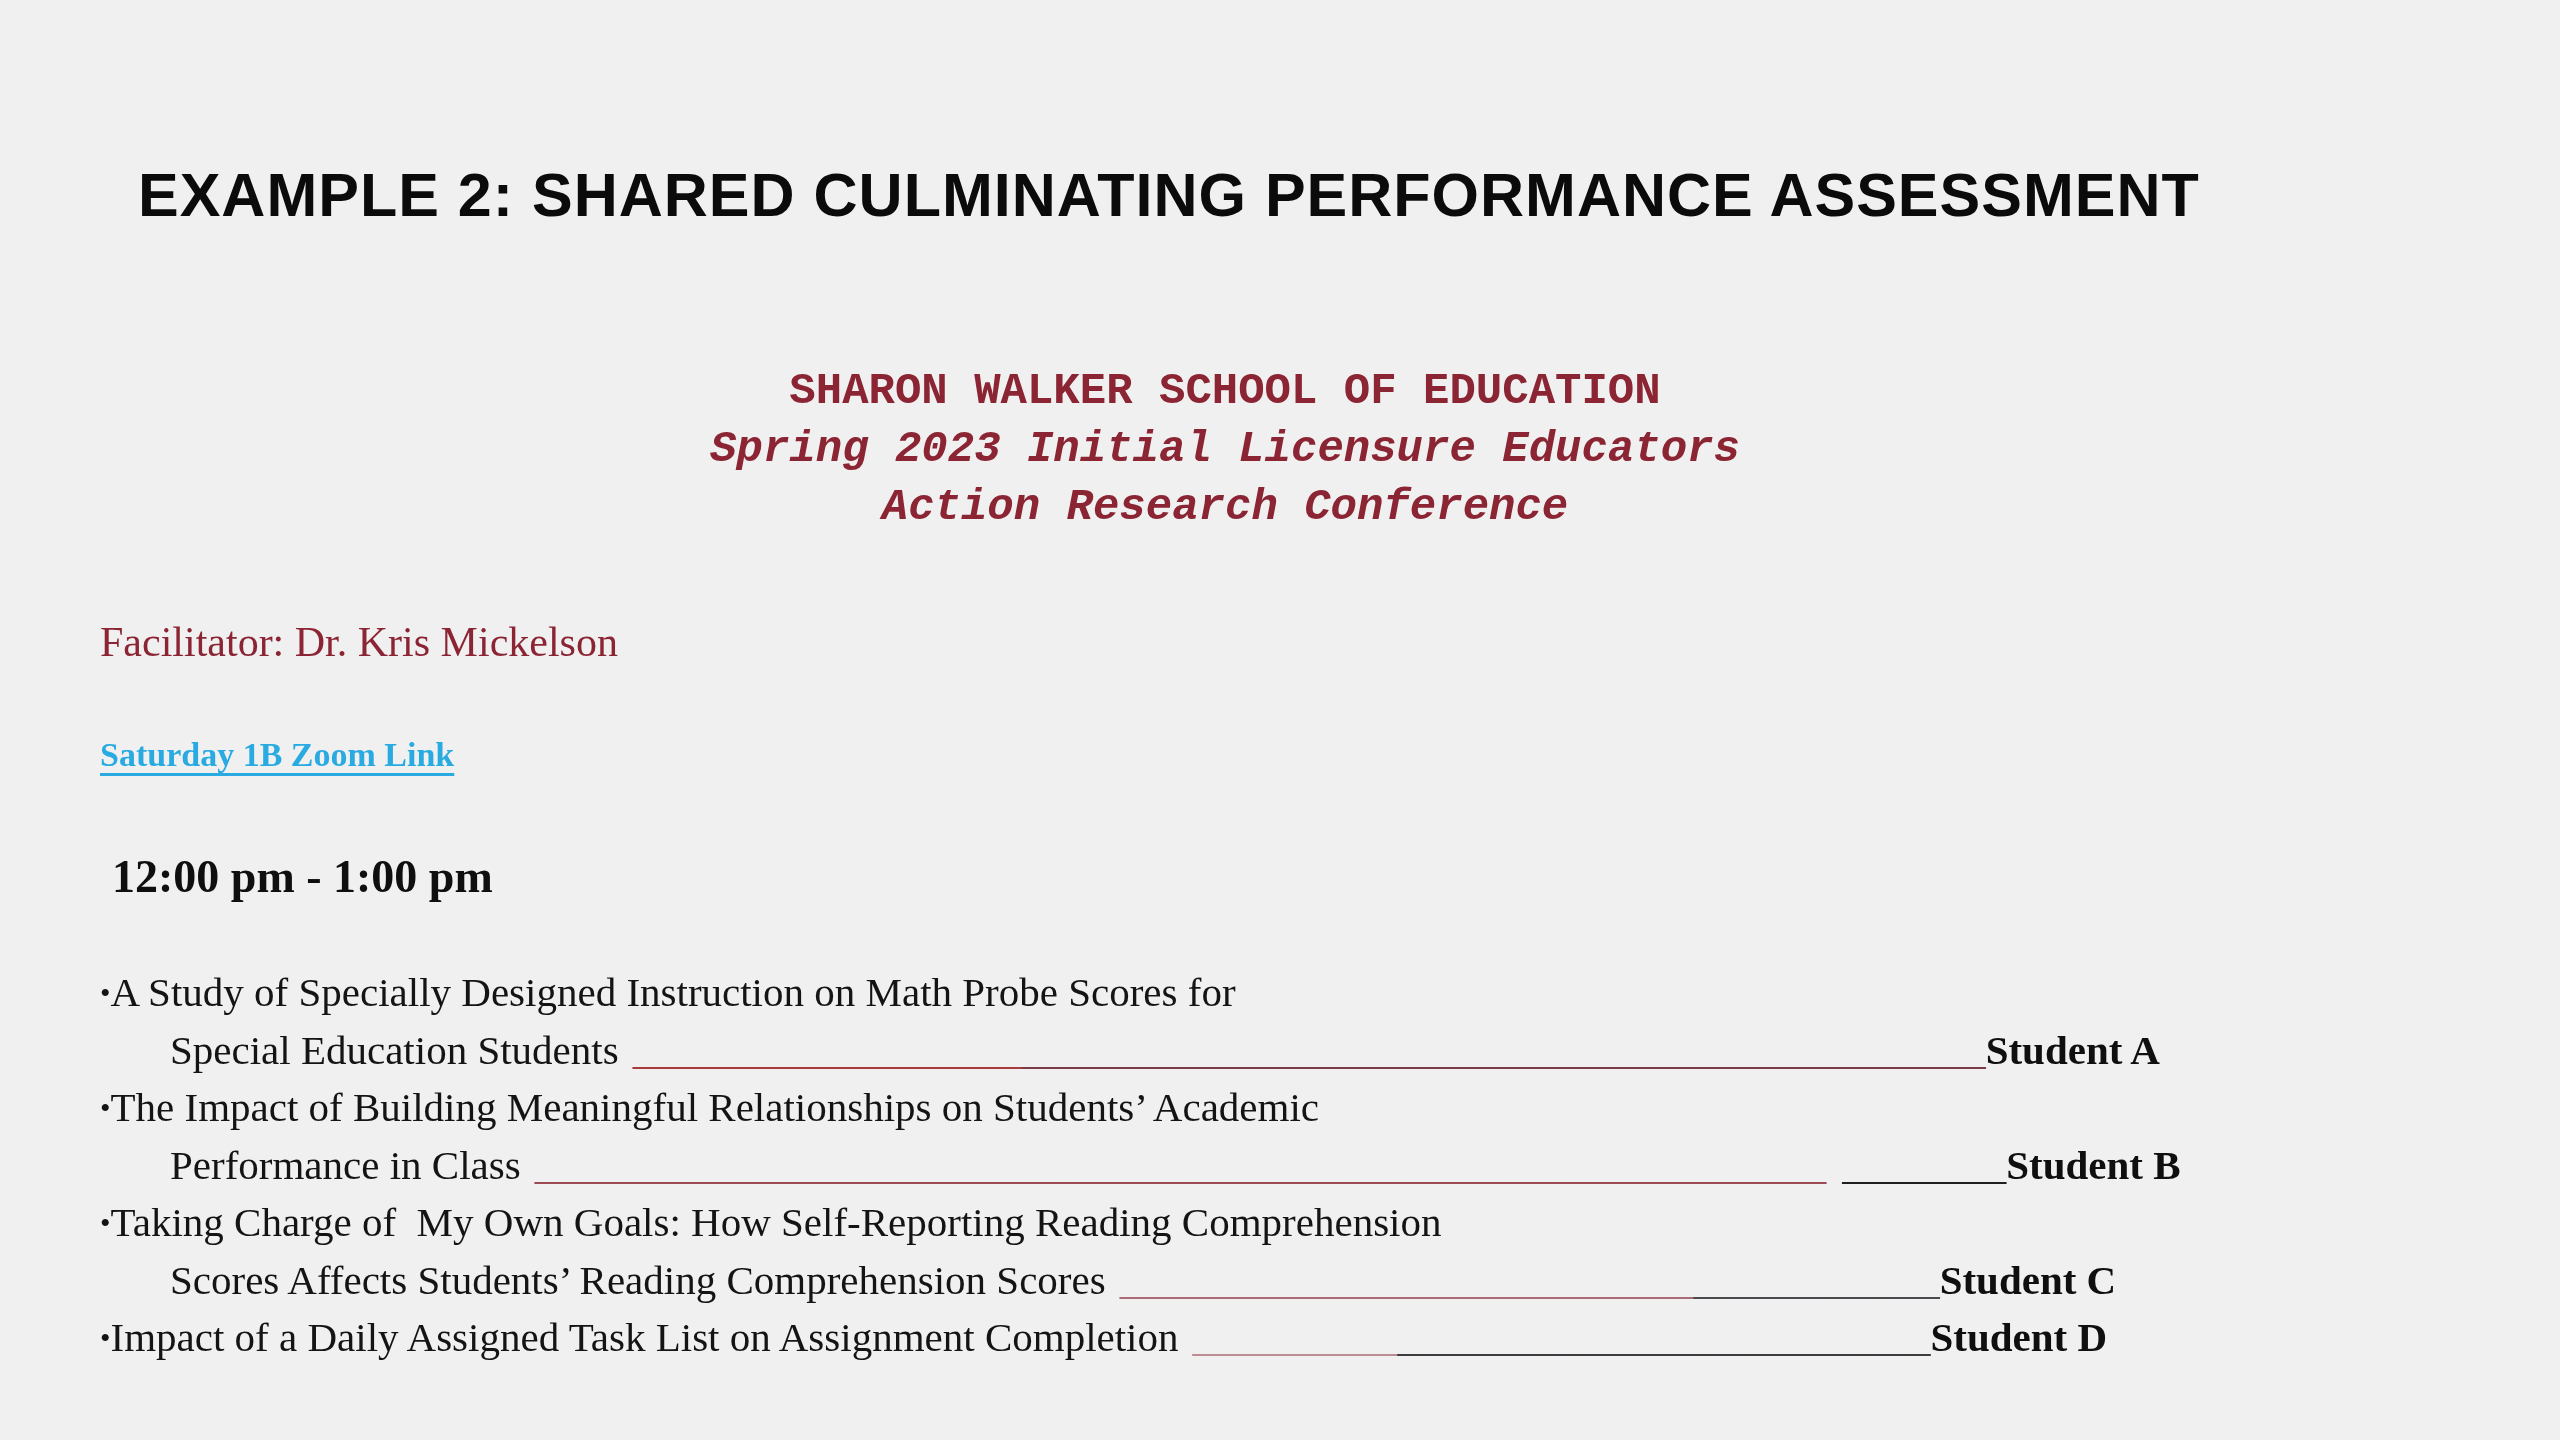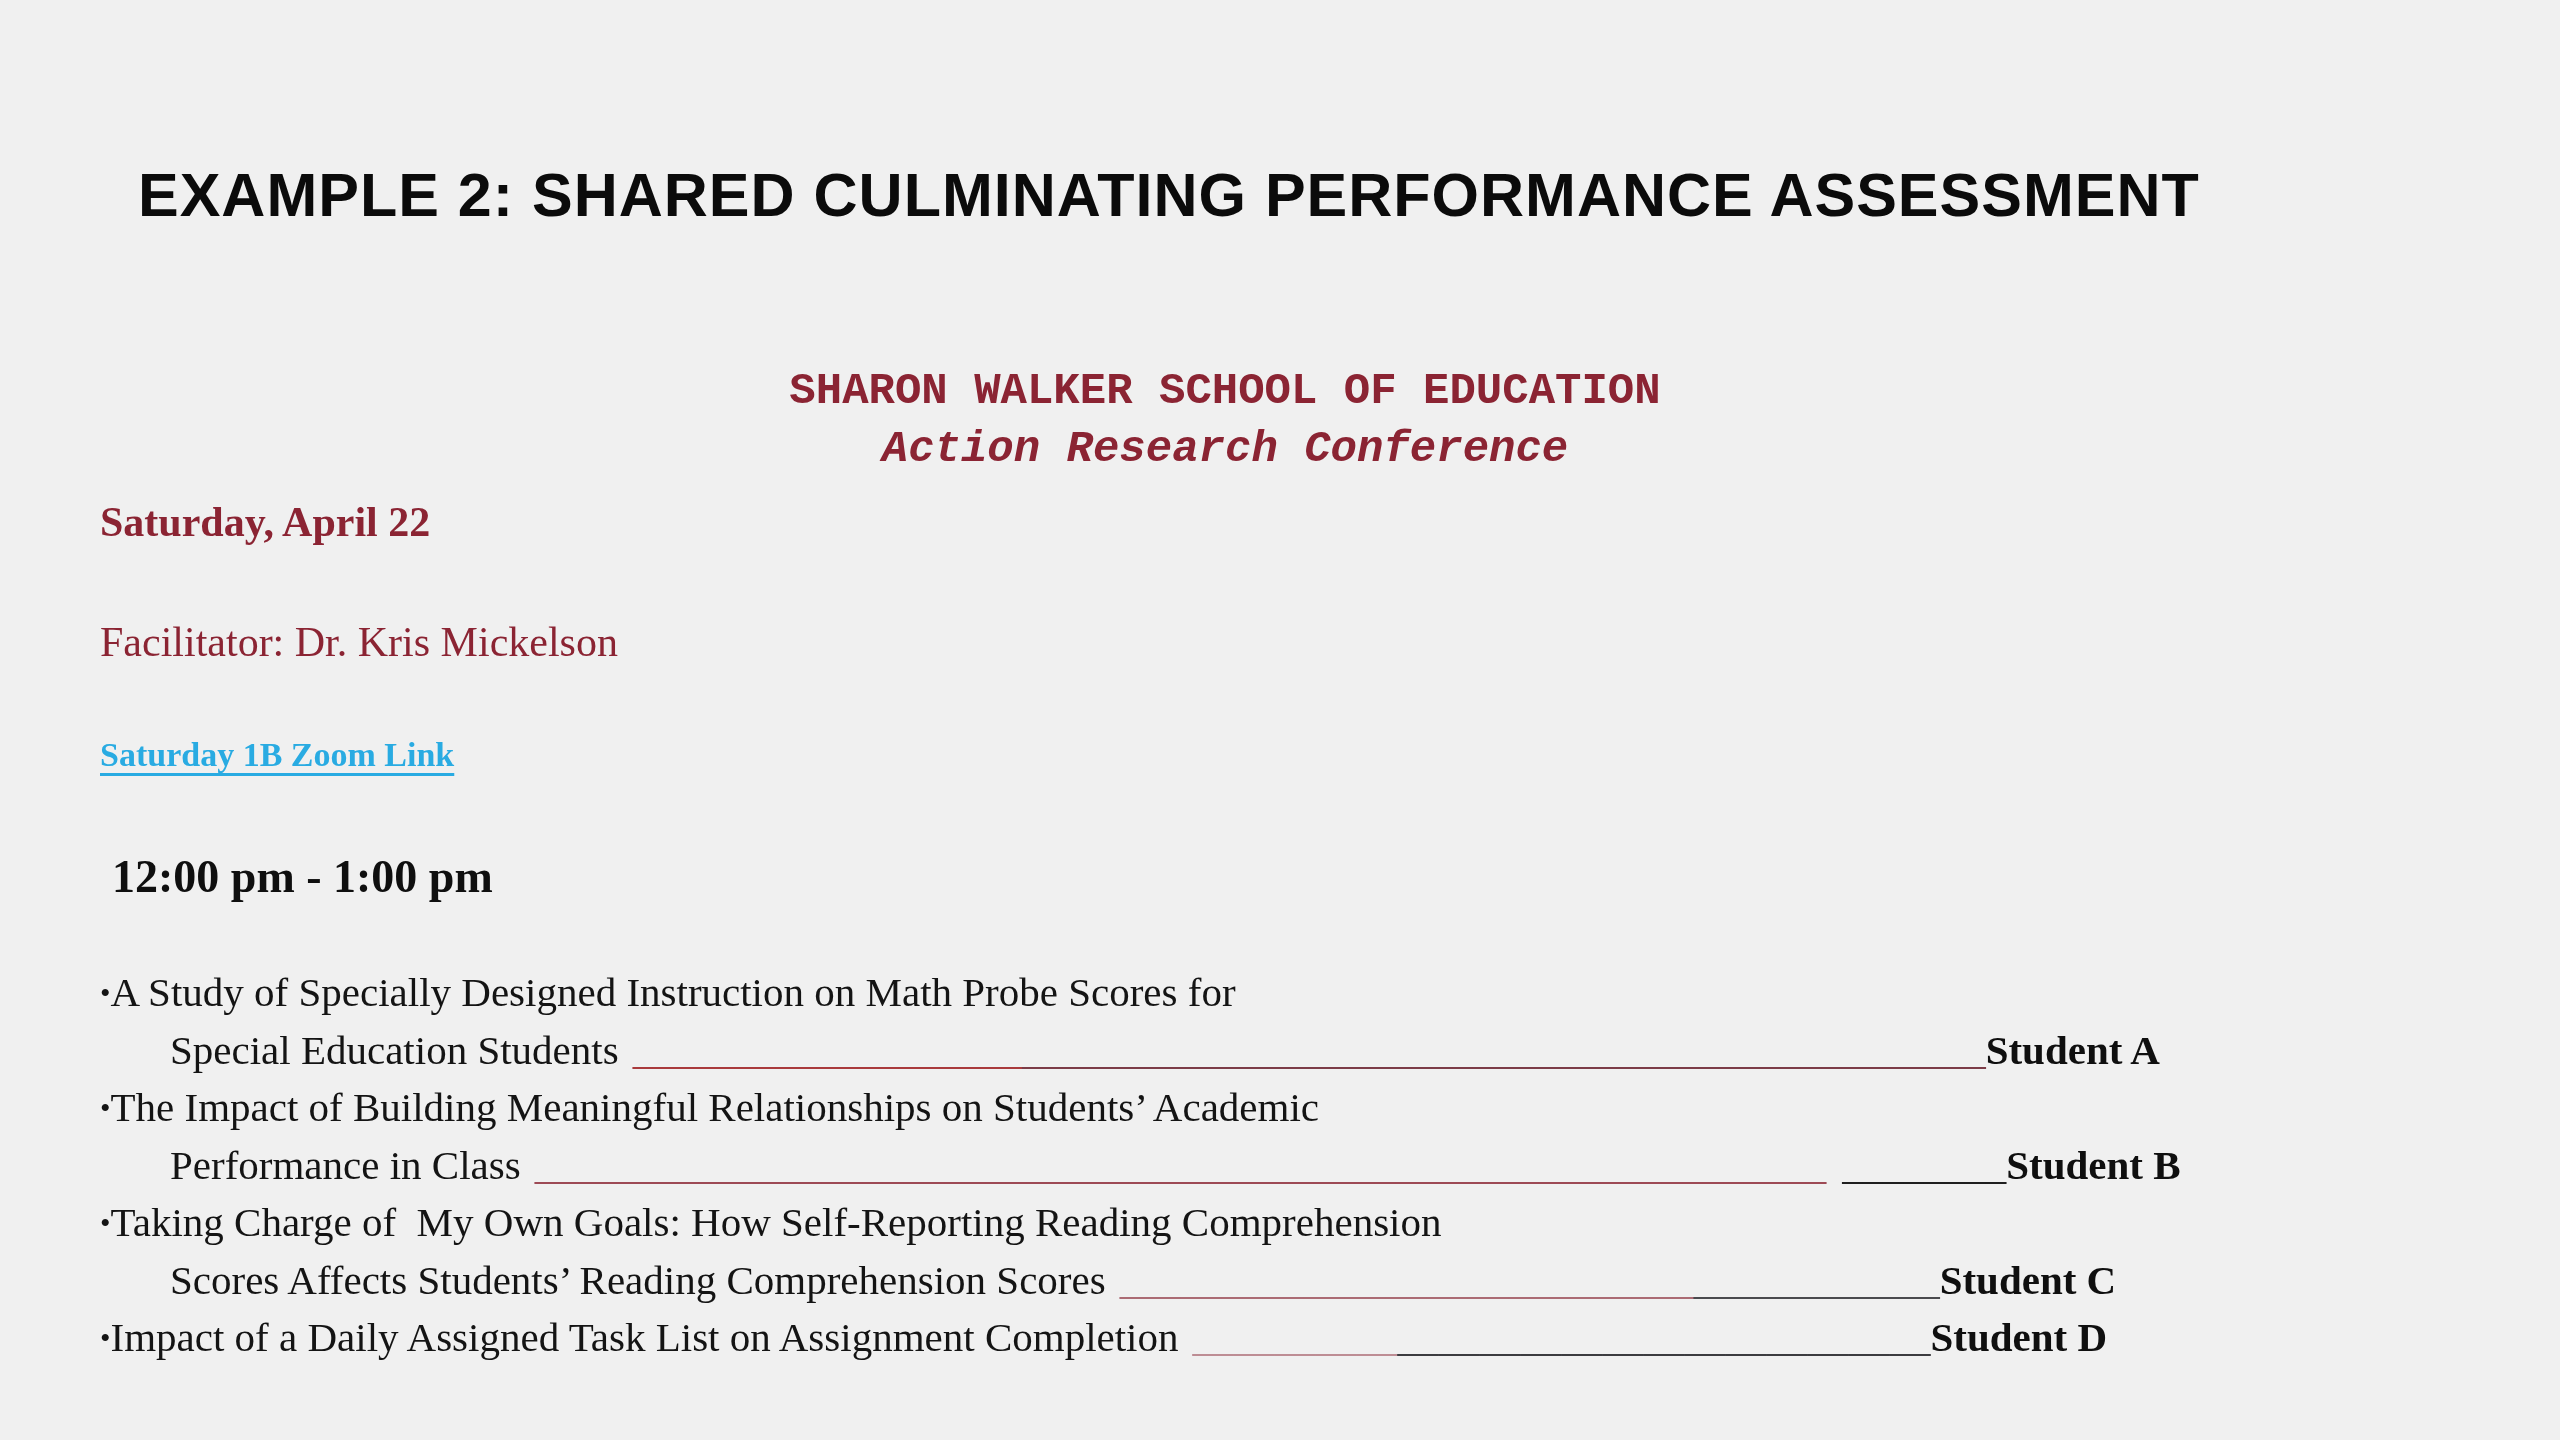"Spring 2023 Initial Licensure Educators" div.italic { html: none -> <div>Spring 2023 Initial Licensure Educators</div> }
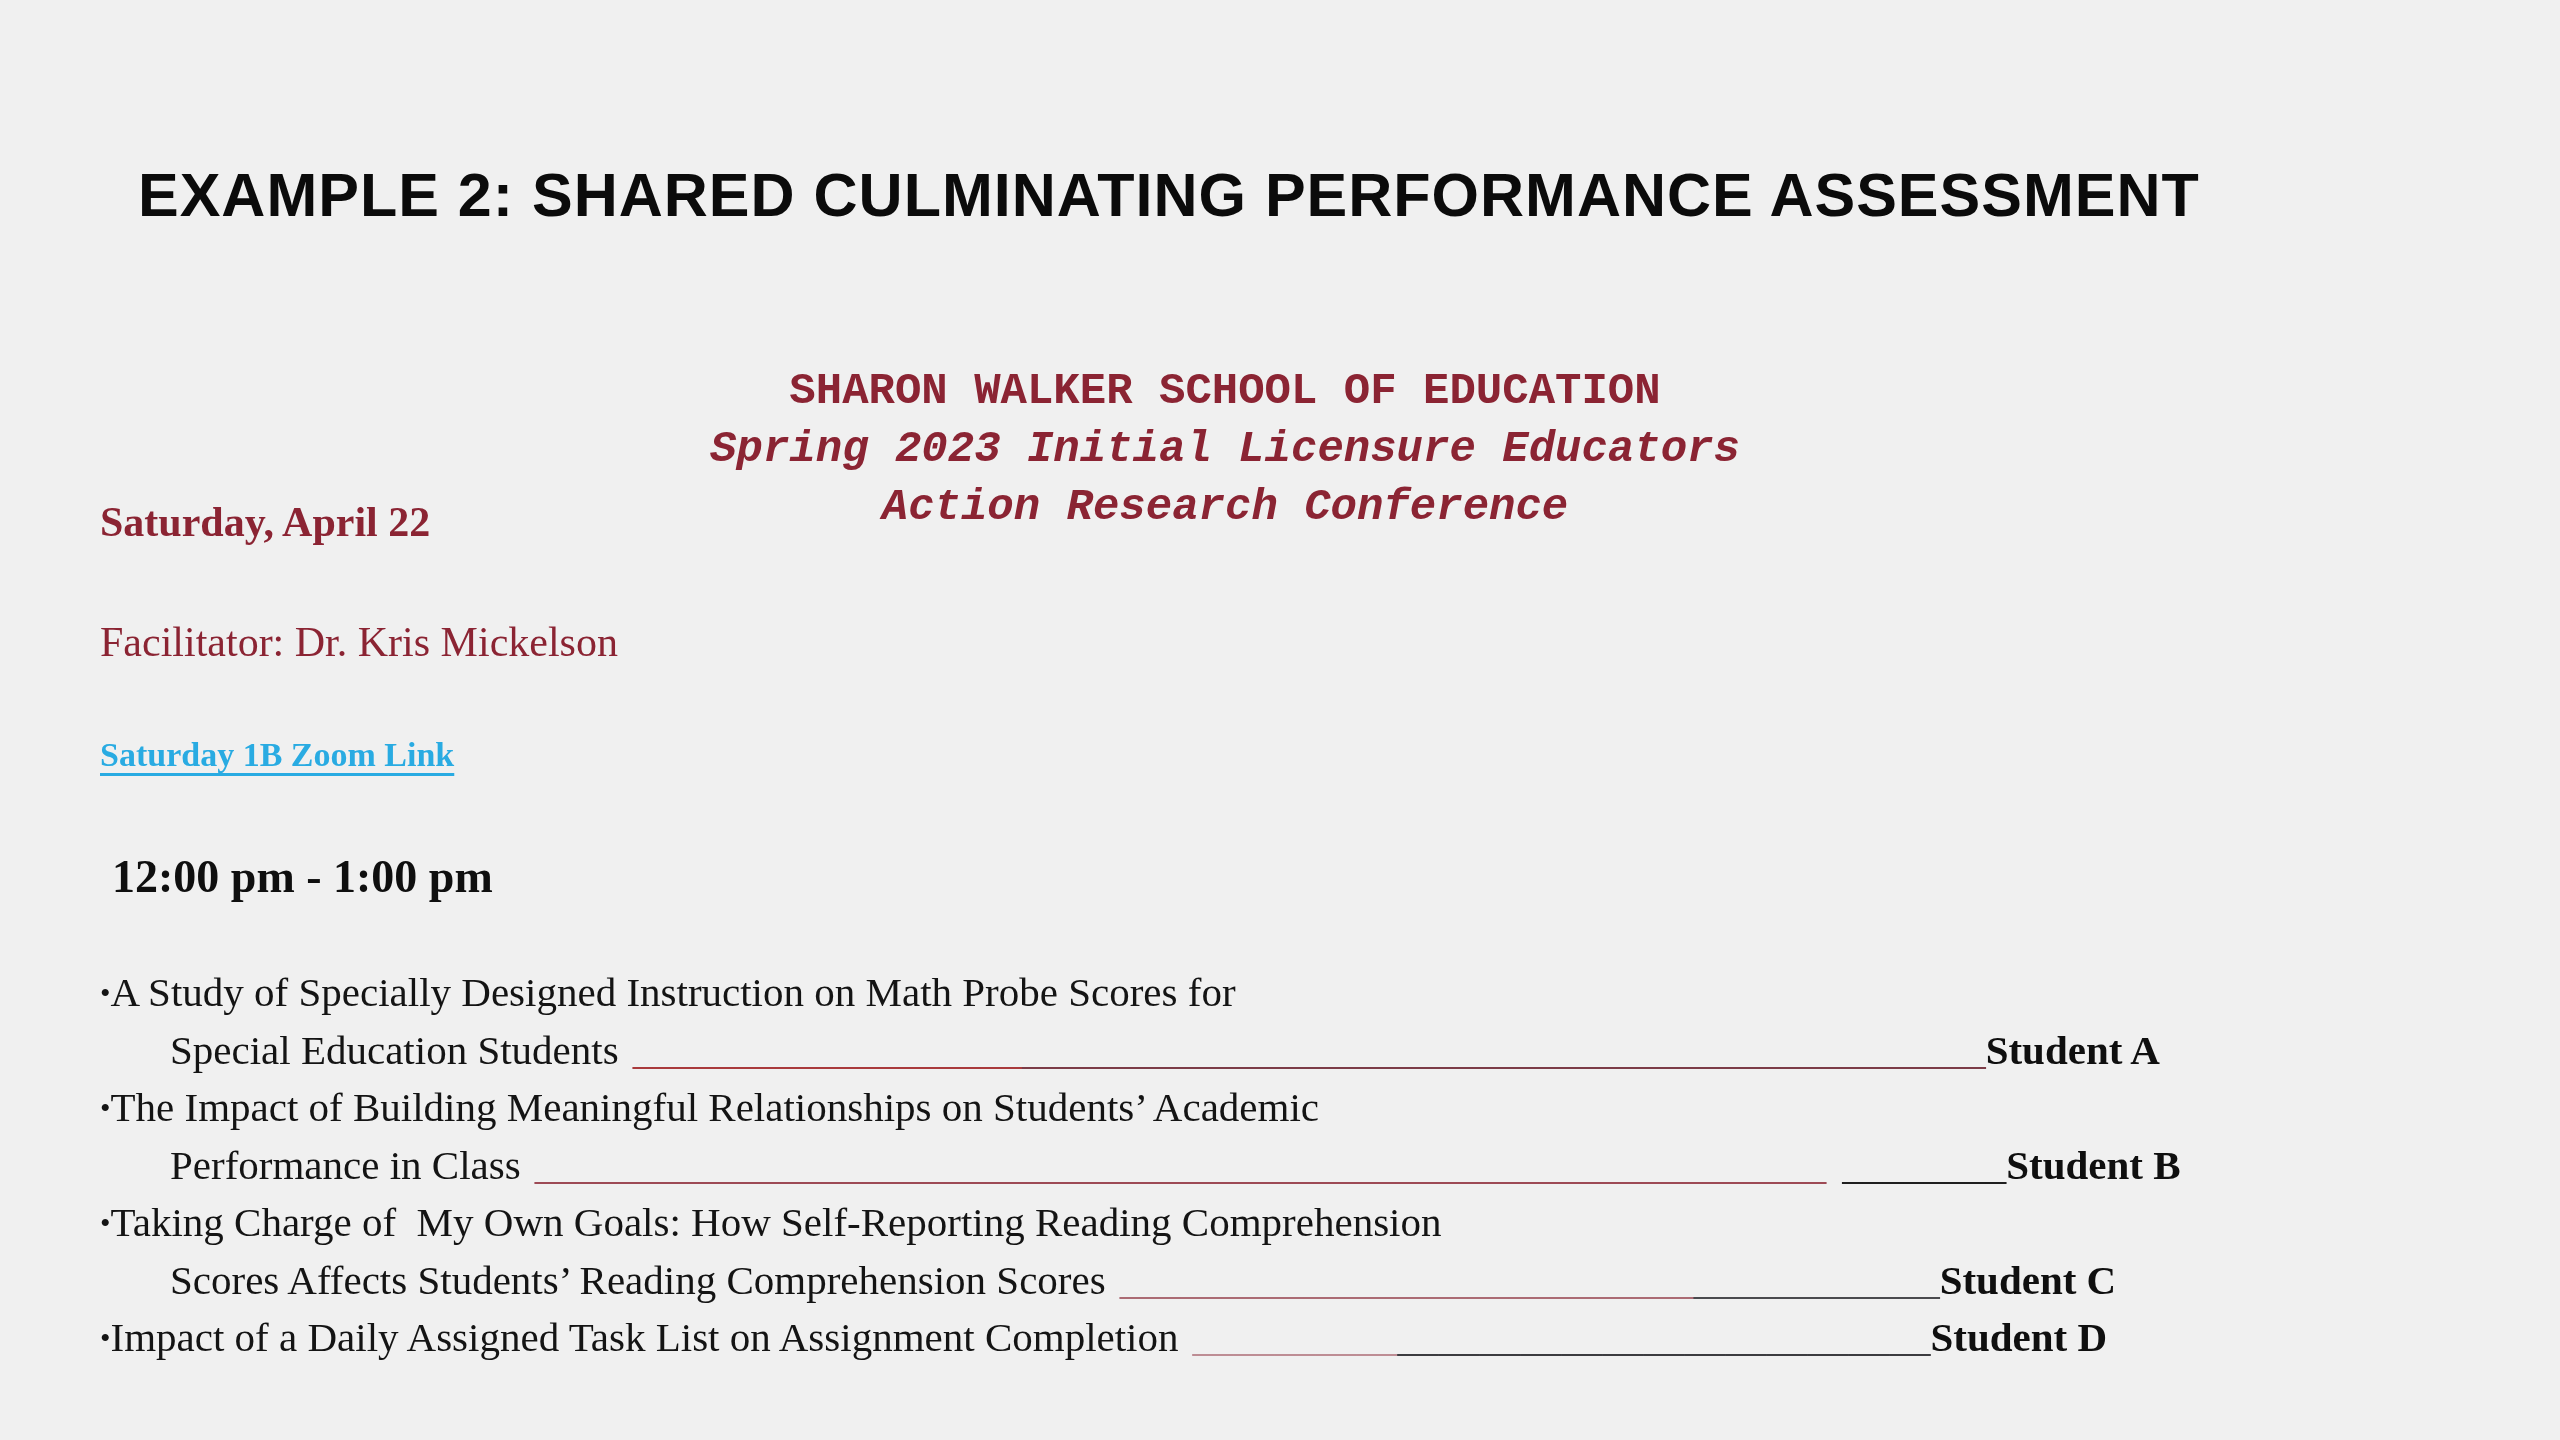"Saturday, April 22" div.date-line { html: <div>Saturday, April 22</div> -> none }
